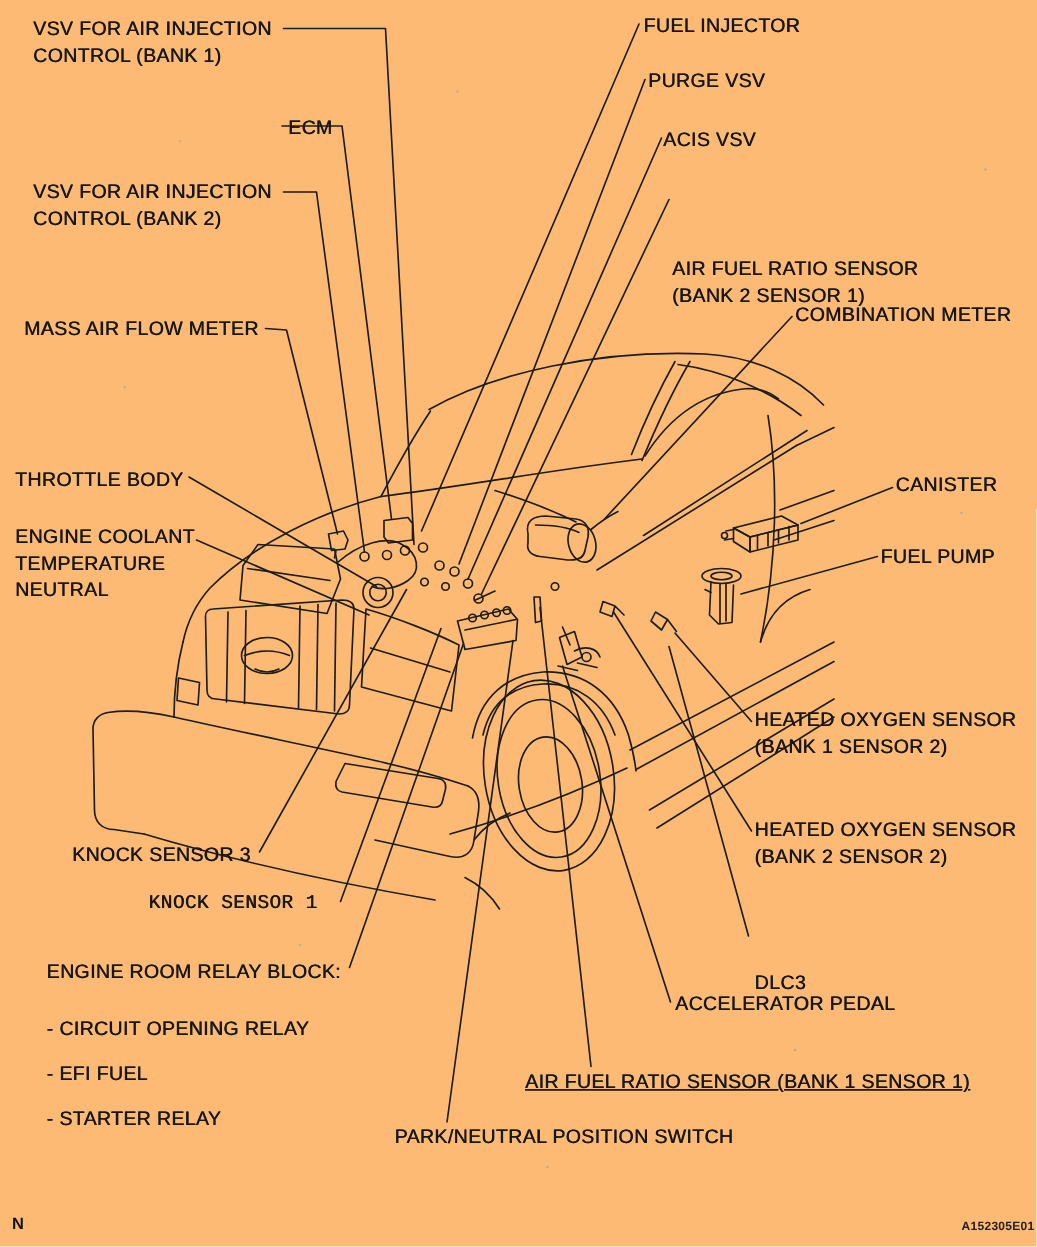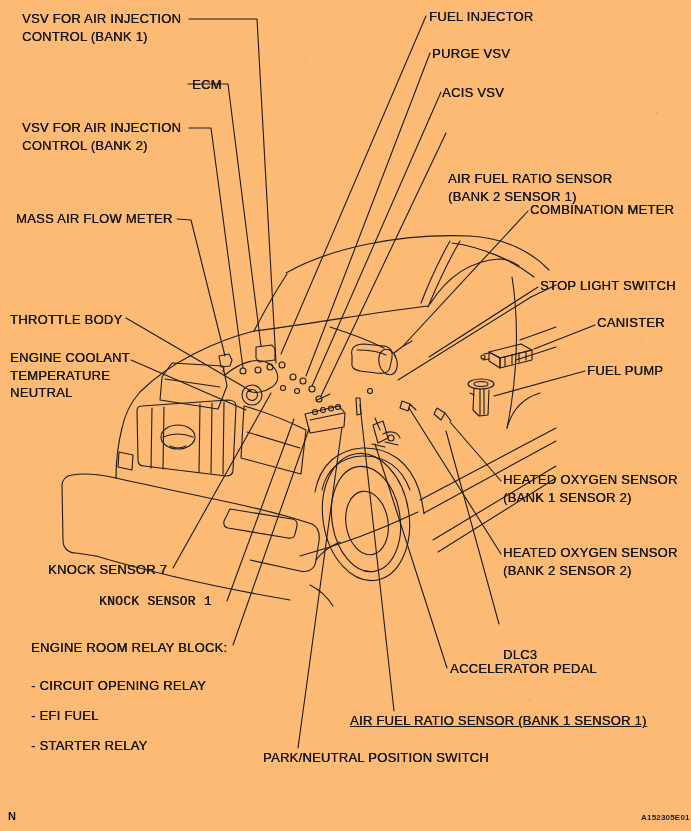"STOP LIGHT SWITCH" div.lbl { html: <div>STOP LIGHT SWITCH</div> -> none }
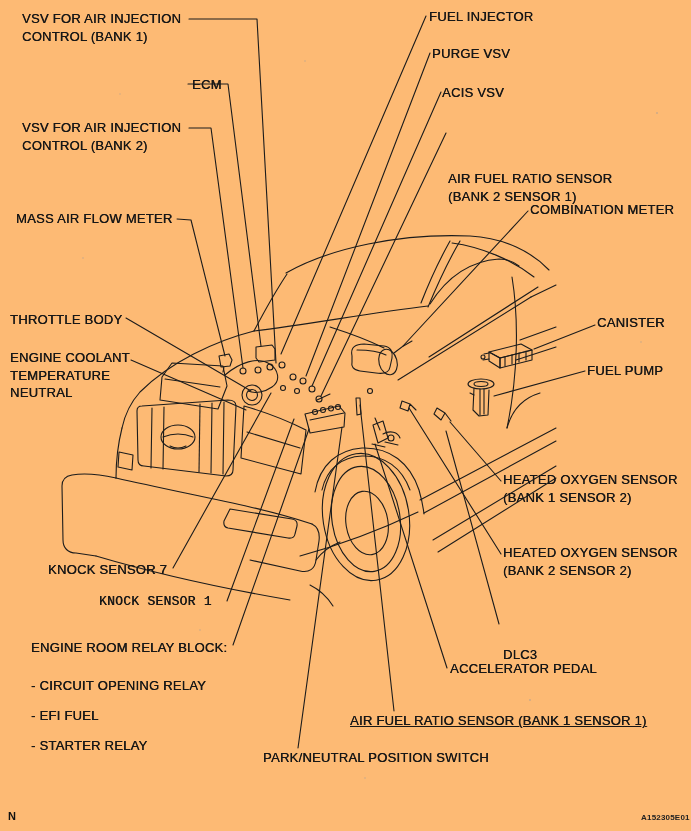"KNOCK SENSOR 7" div.lbl { text: 7 -> 3 }
